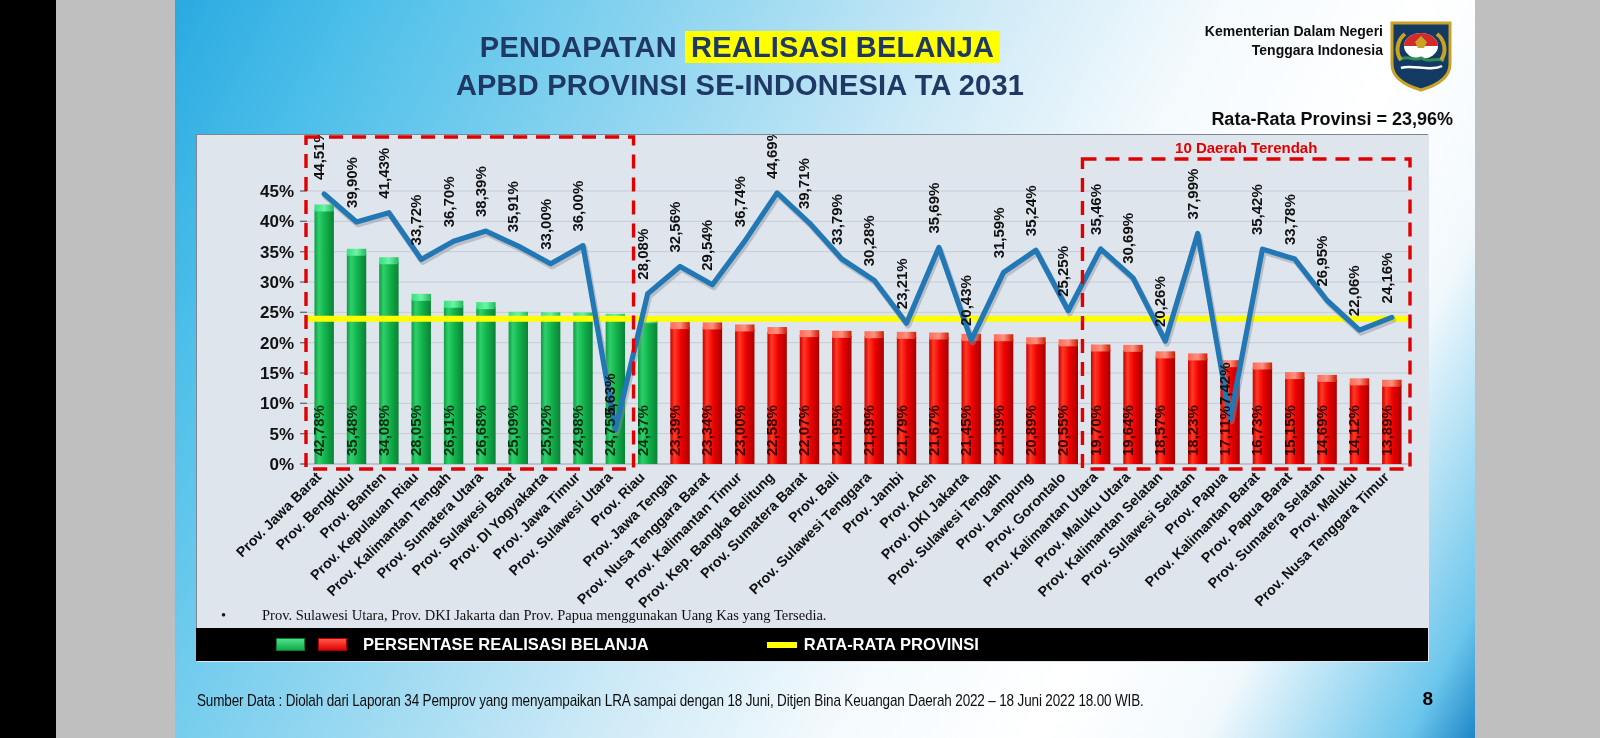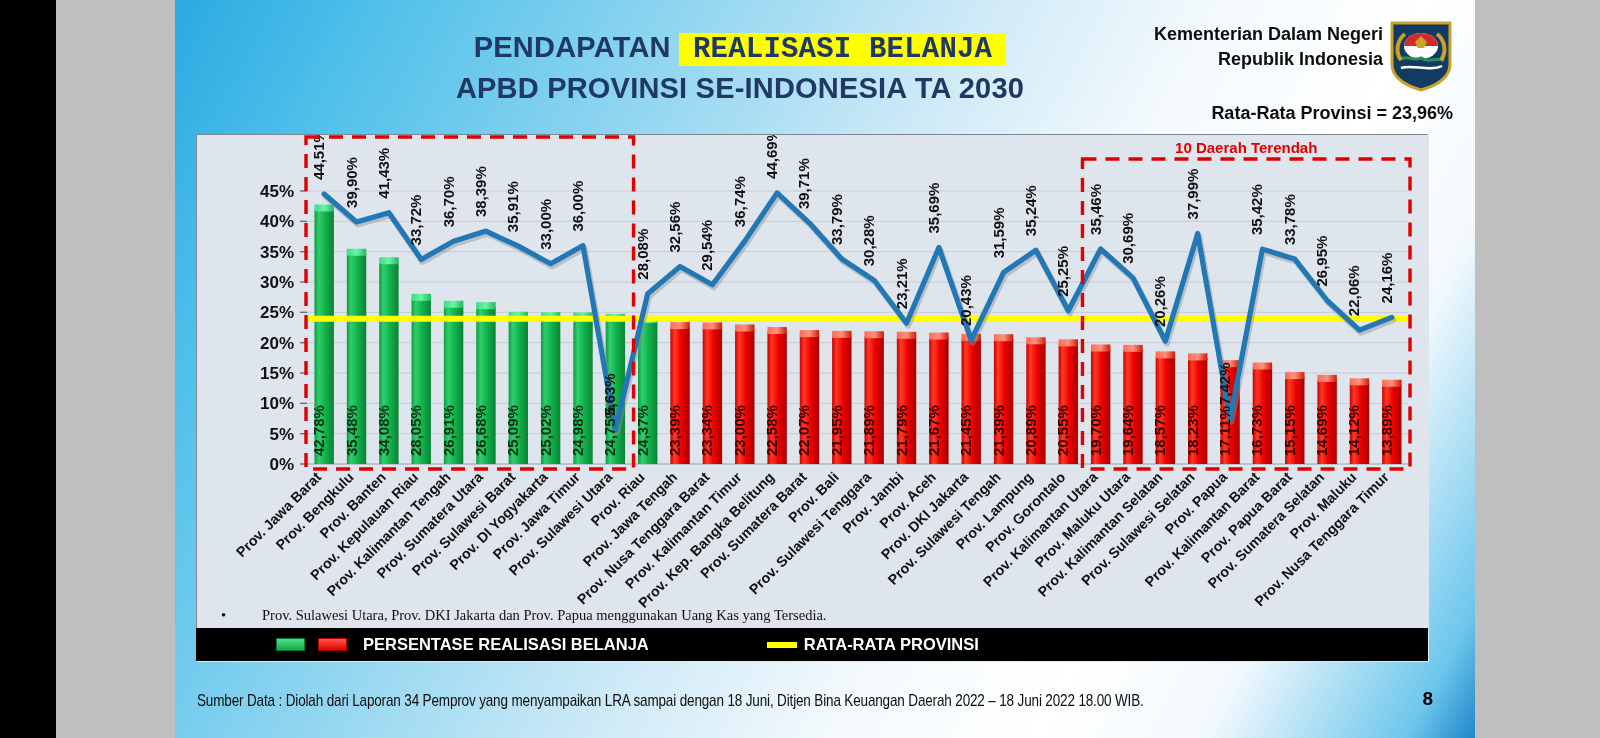"REALISASI BELANJA" .hl { font-family: Liberation Mono, monospace -> none; padding: 0 14px -> 0 6px }
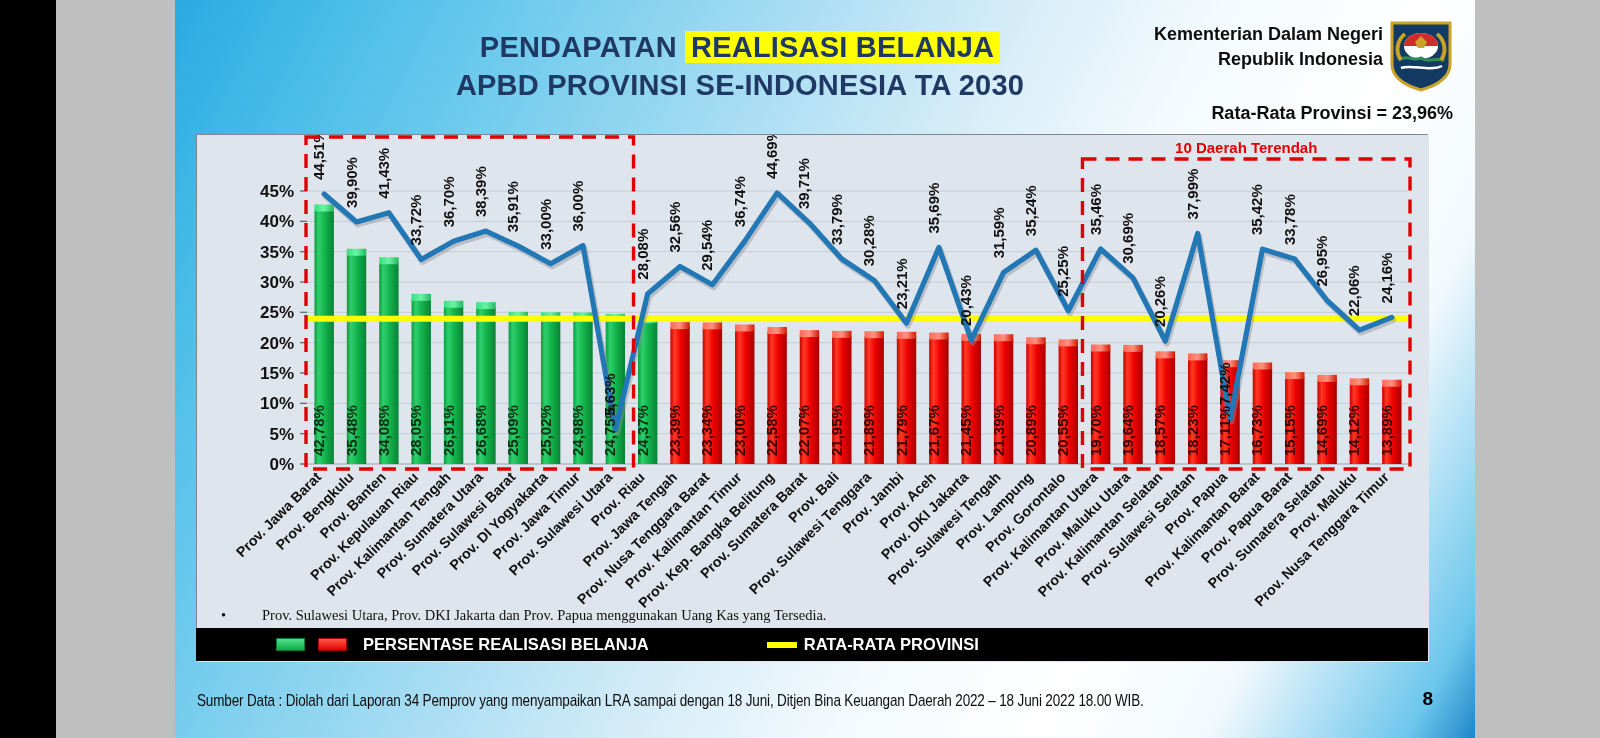"Kementerian Dalam Negeri" .ministry { font-size: 18px -> 14px }
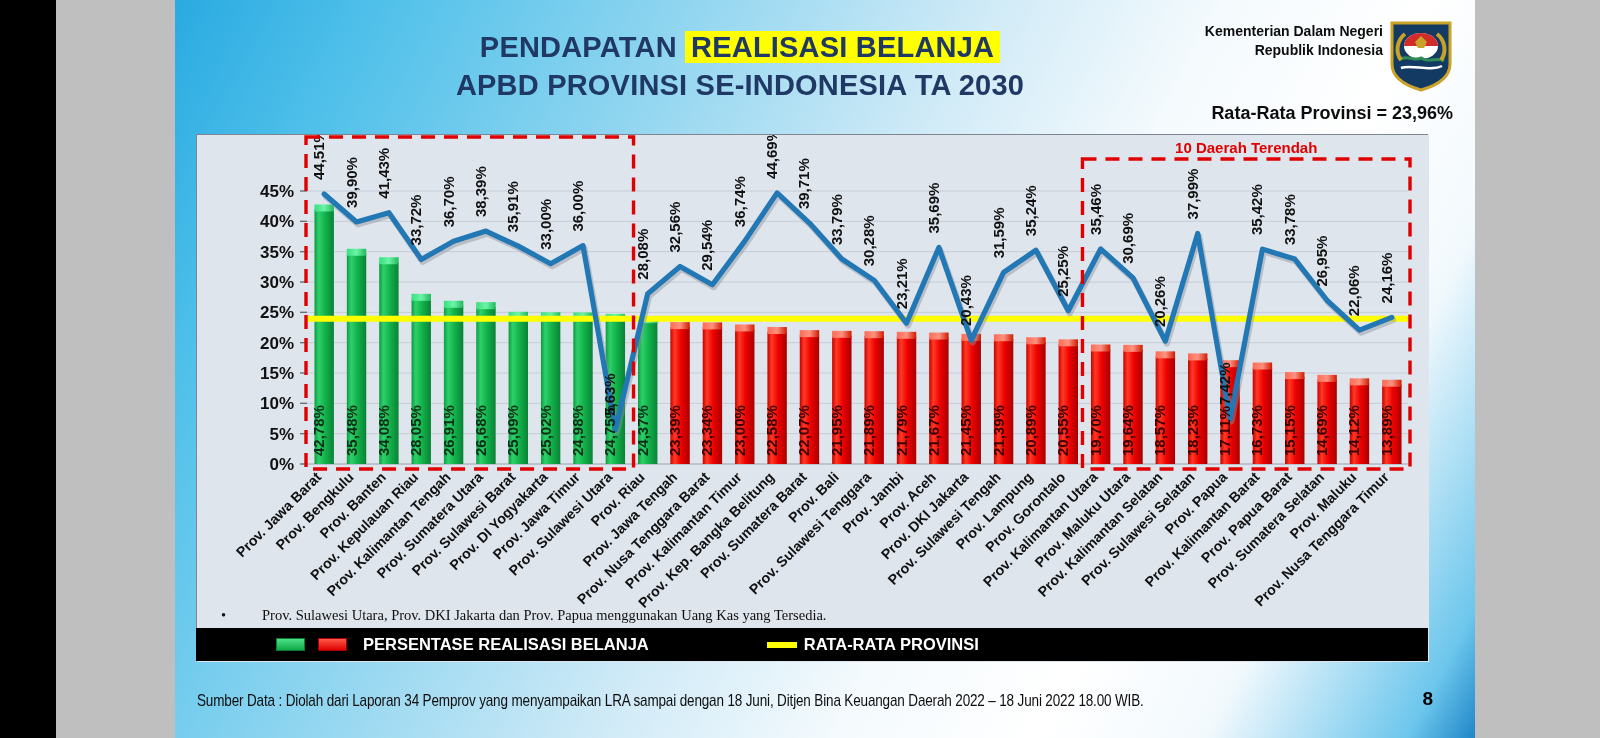"Republik Indonesia" div { text: Republik -> Tenggara }
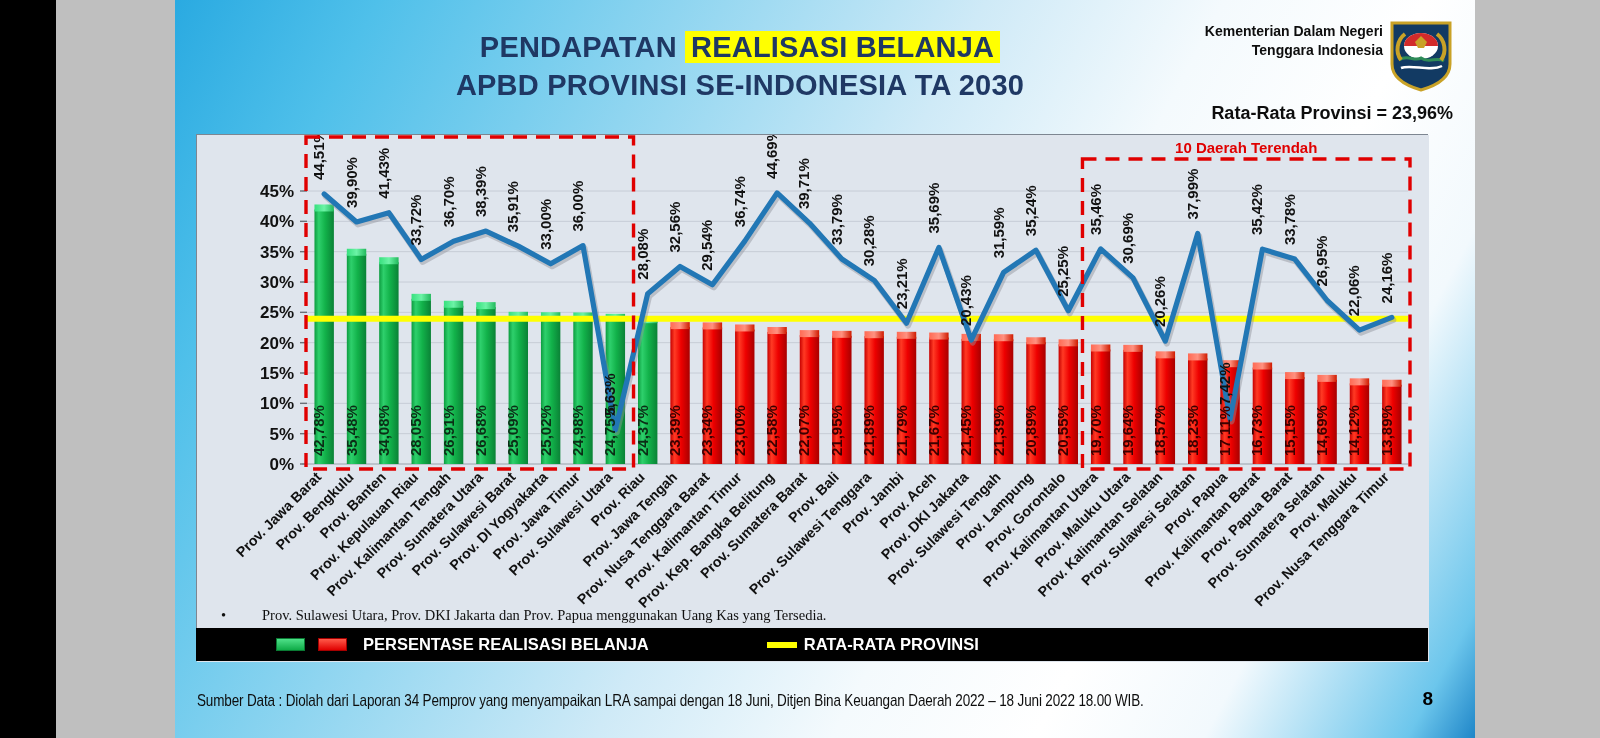"APBD PROVINSI SE-INDONESIA TA 2030" div.title-line { text: 2030 -> 2031 }
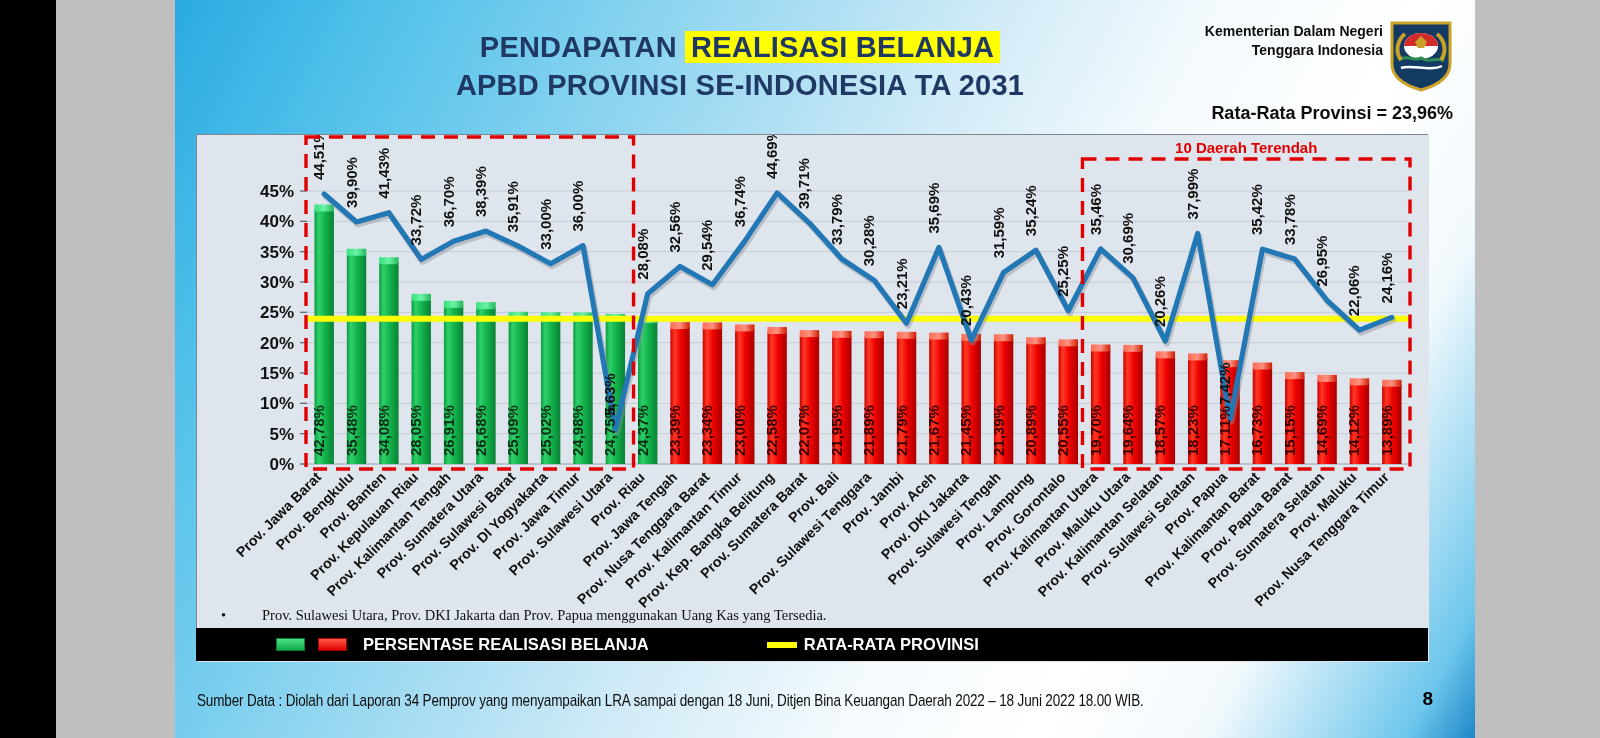"Rata-Rata Provinsi = 23,96%" .ratarata { top: 103px -> 109px }
